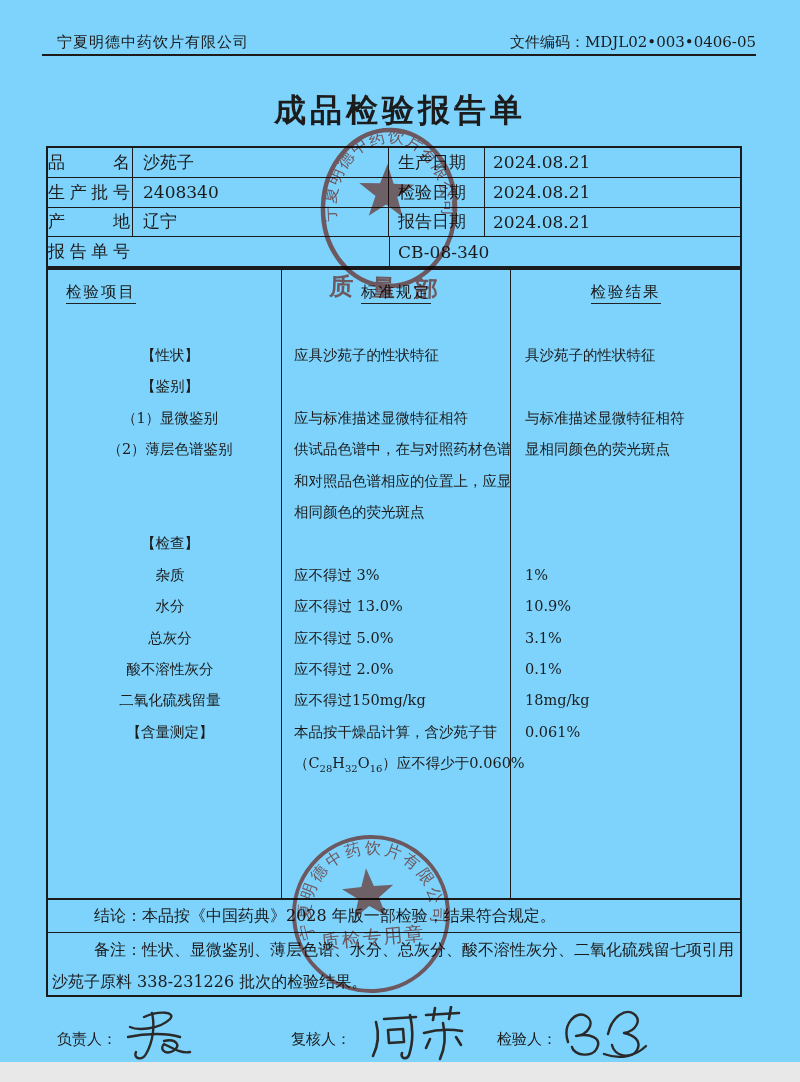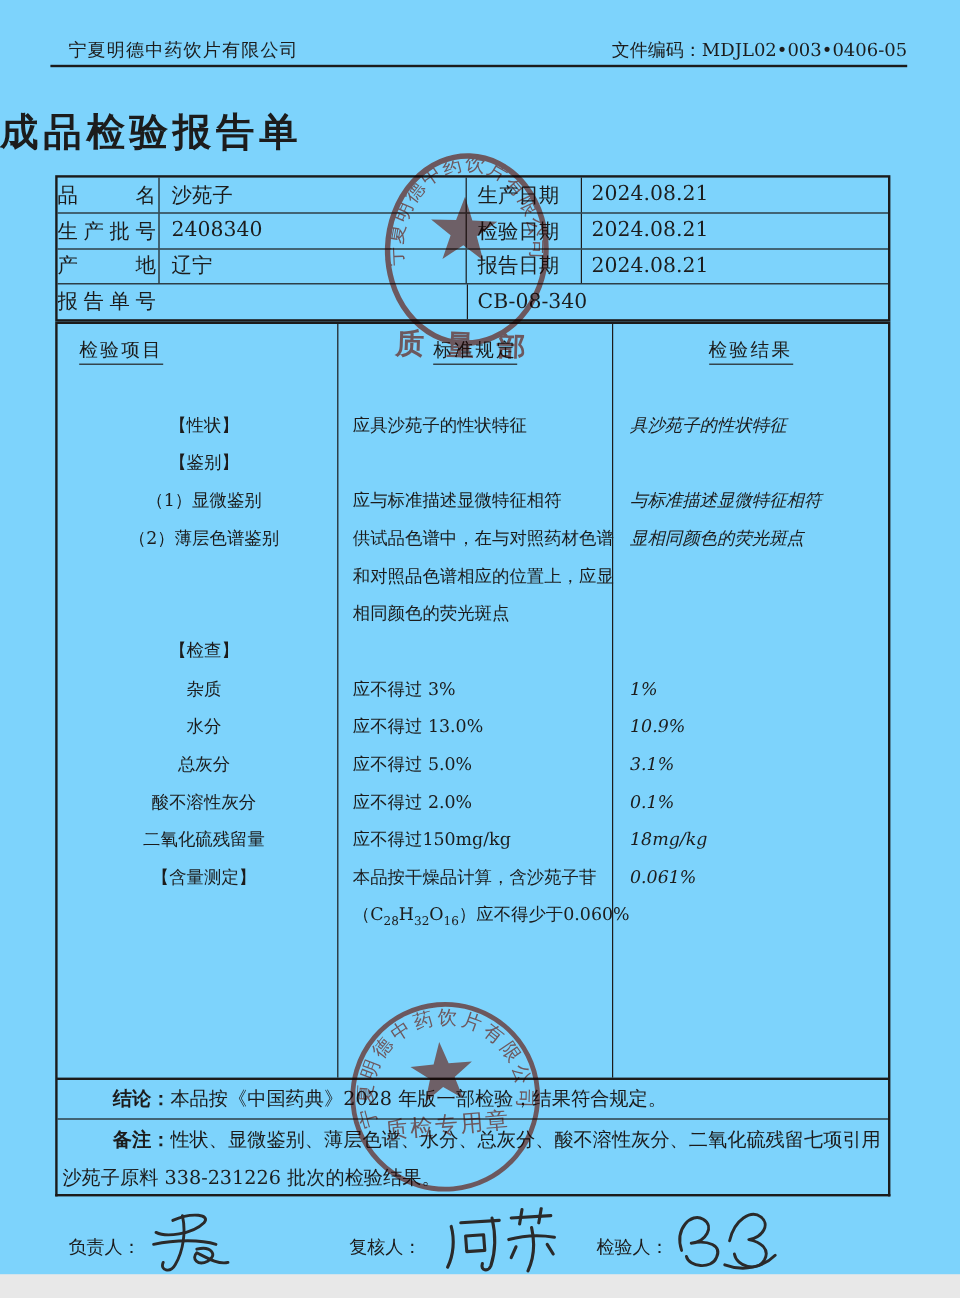"成品检验报告单" .title { text-align: left -> center }
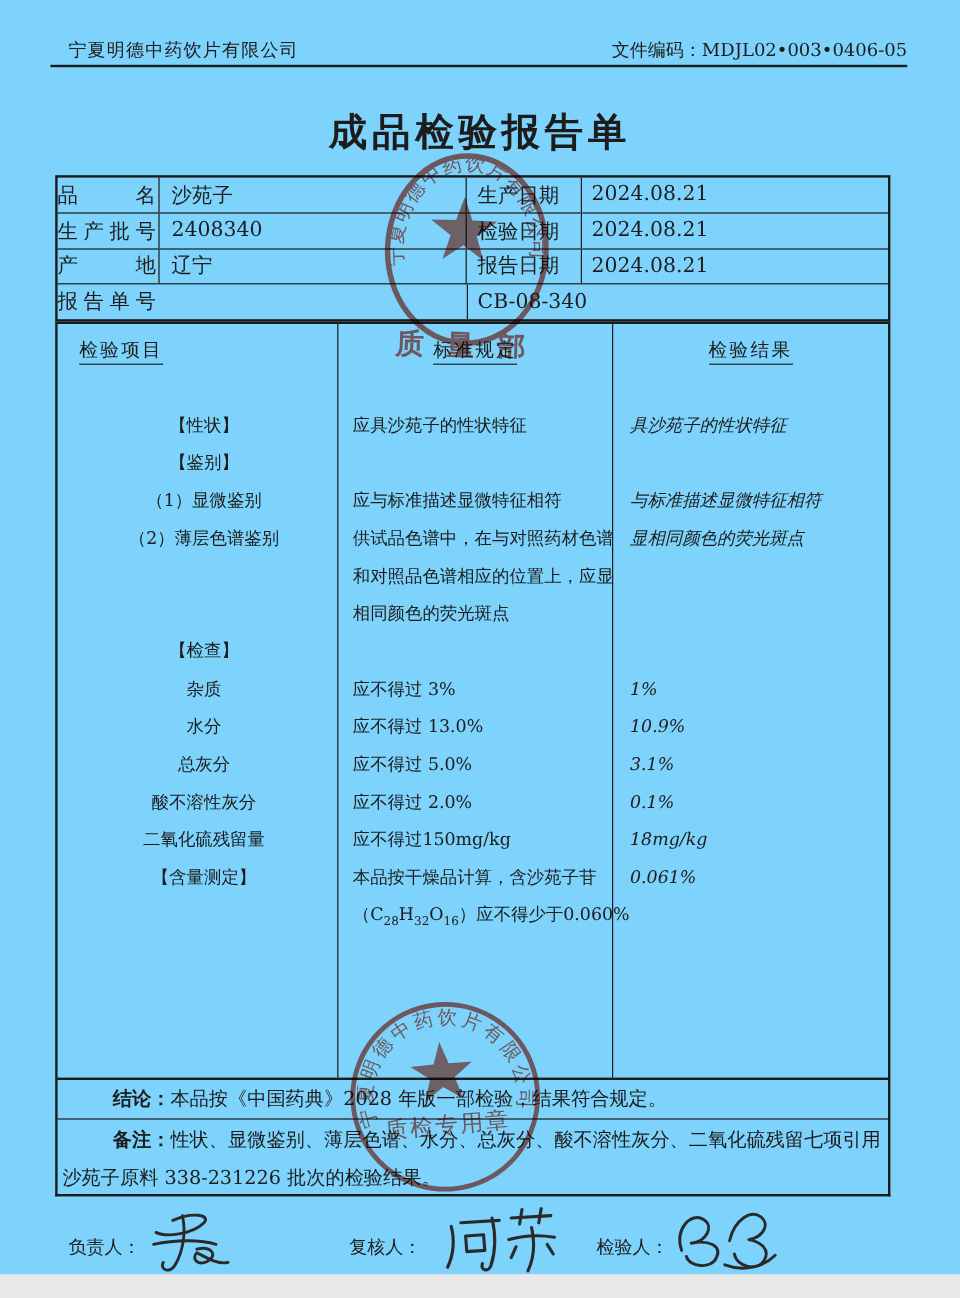"具沙苑子的性状特征" .lines3 { font-style: italic -> none }
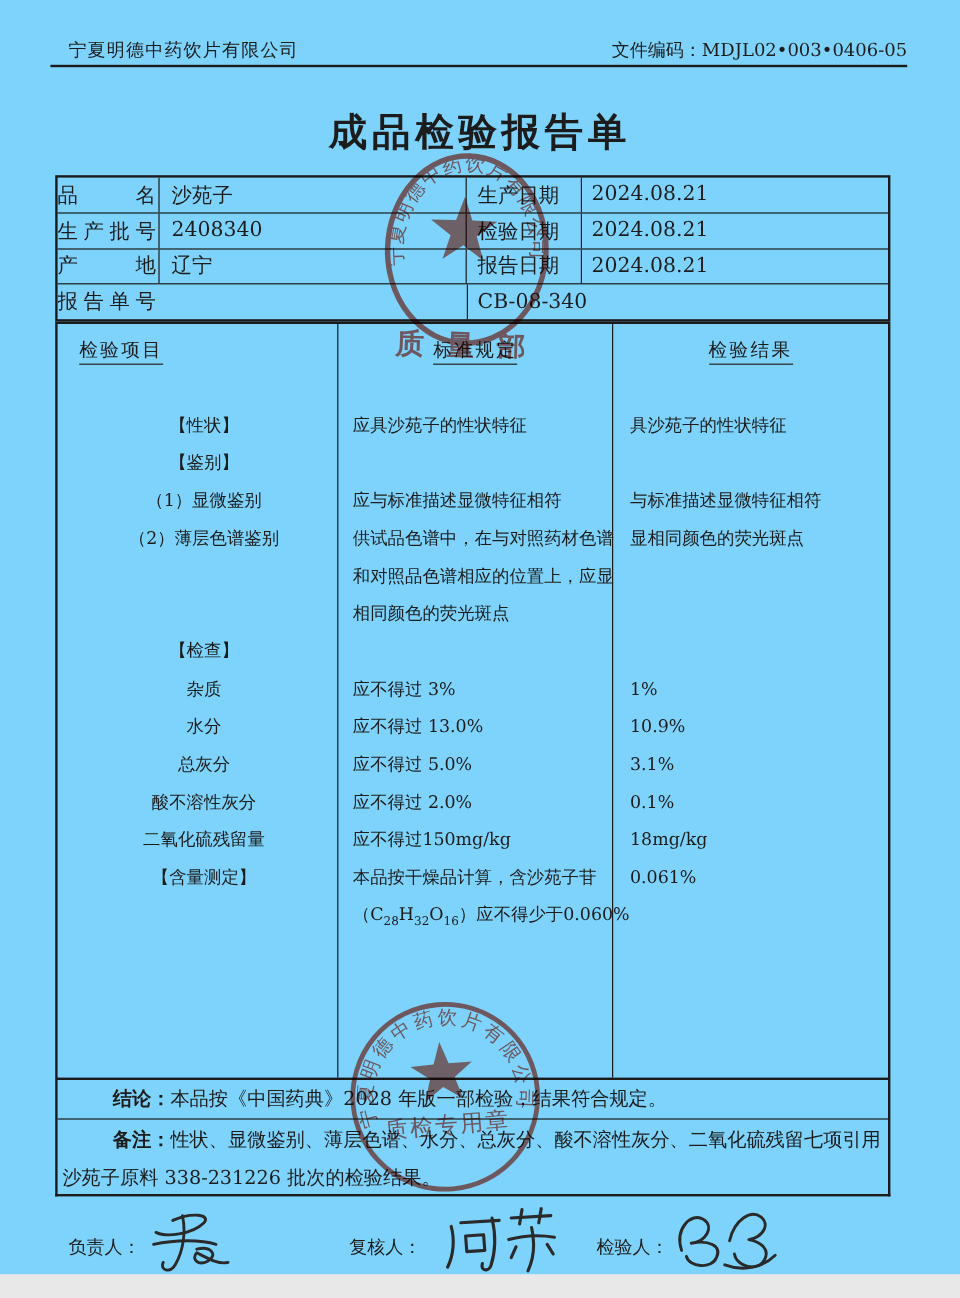"结论：" .blab { font-weight: bold -> normal }
